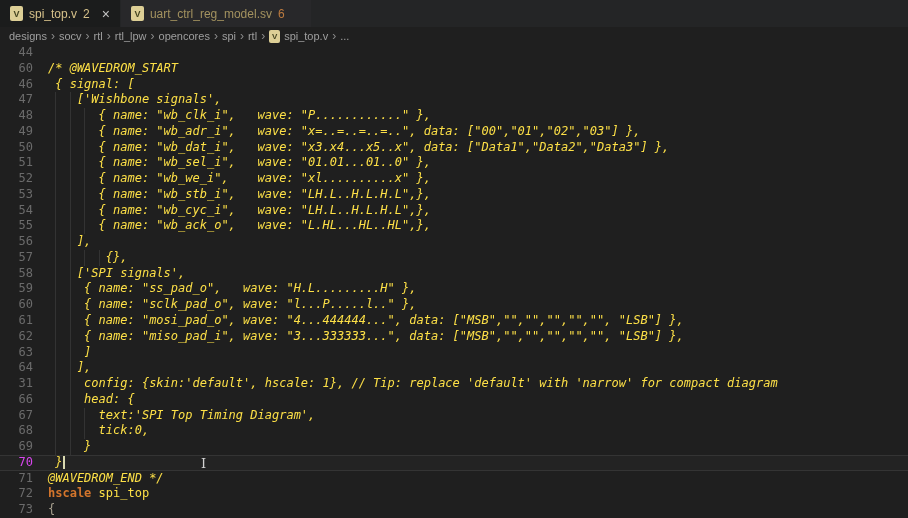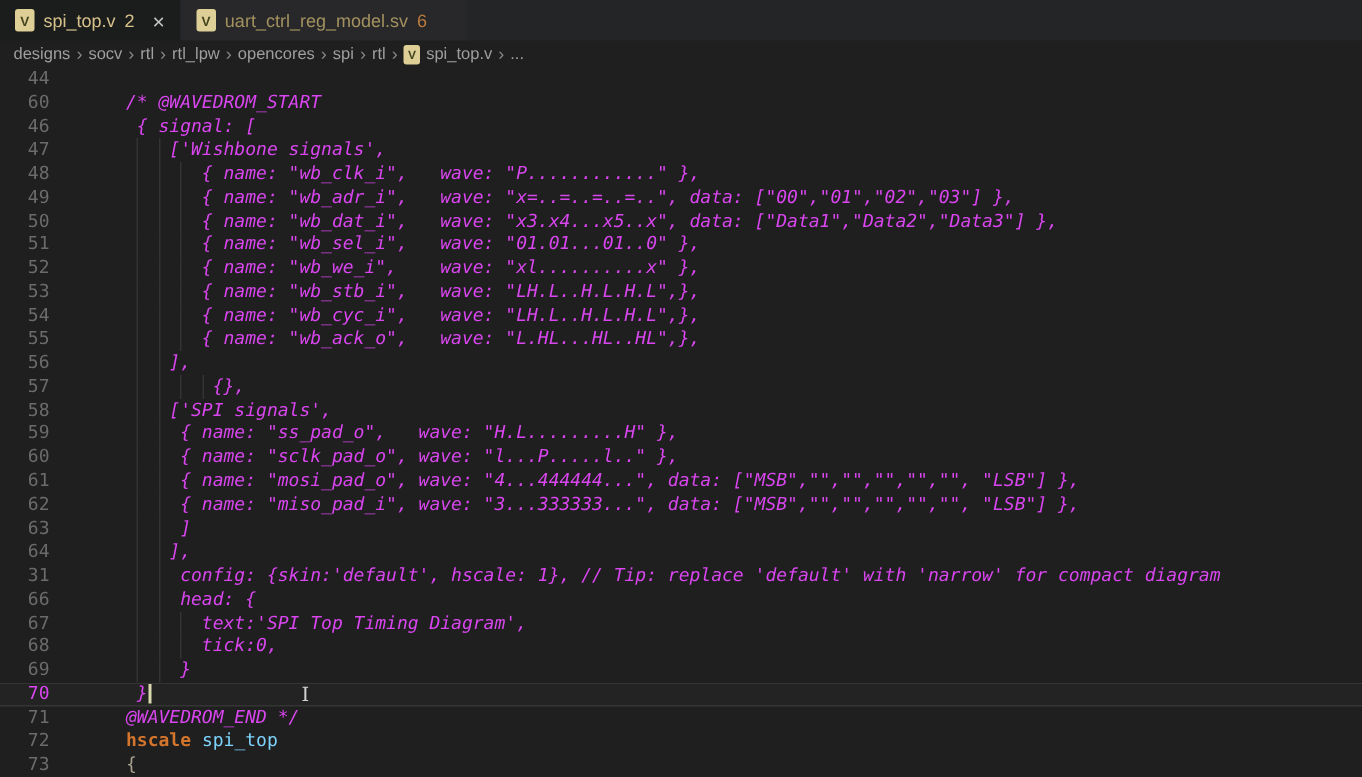"44" .row { gap: 36px -> none }
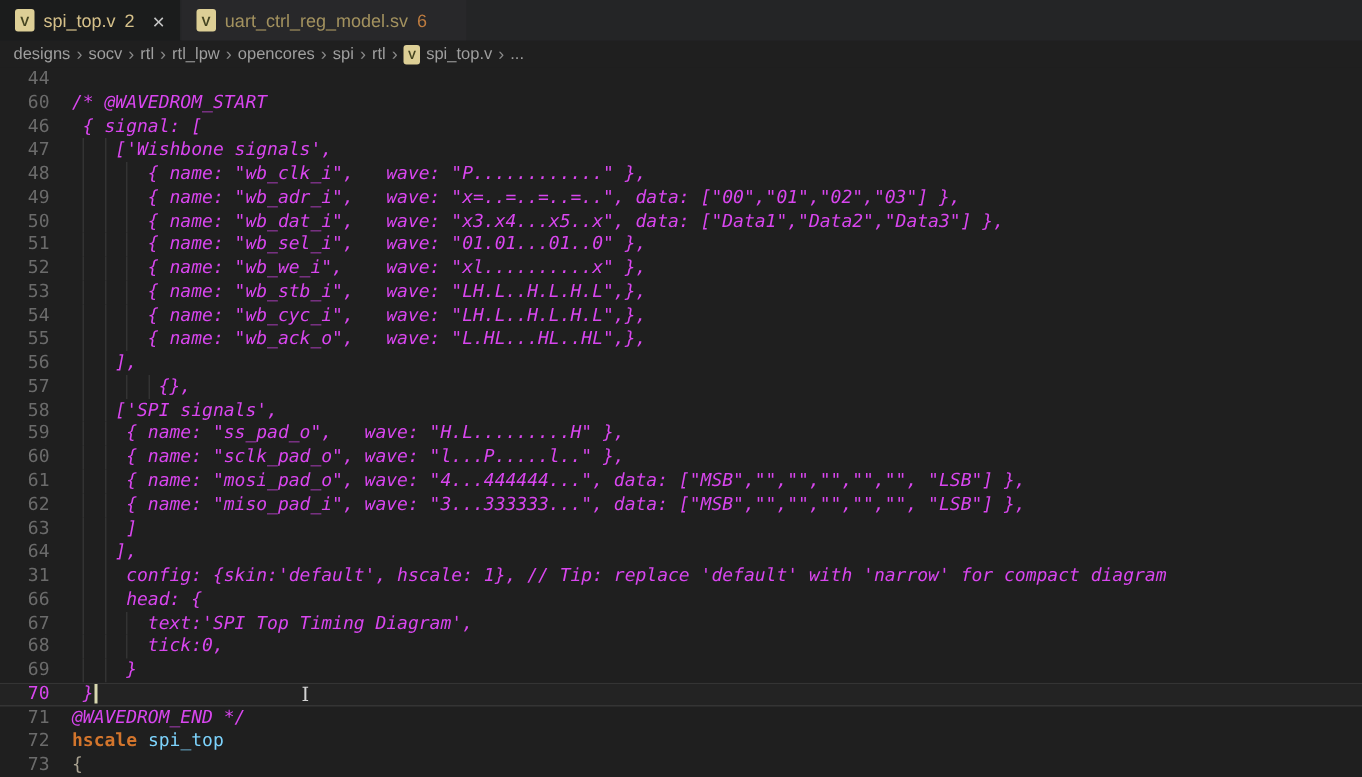"/* @WAVEDROM_START" .cm { color: #d946ef -> #fde047 }
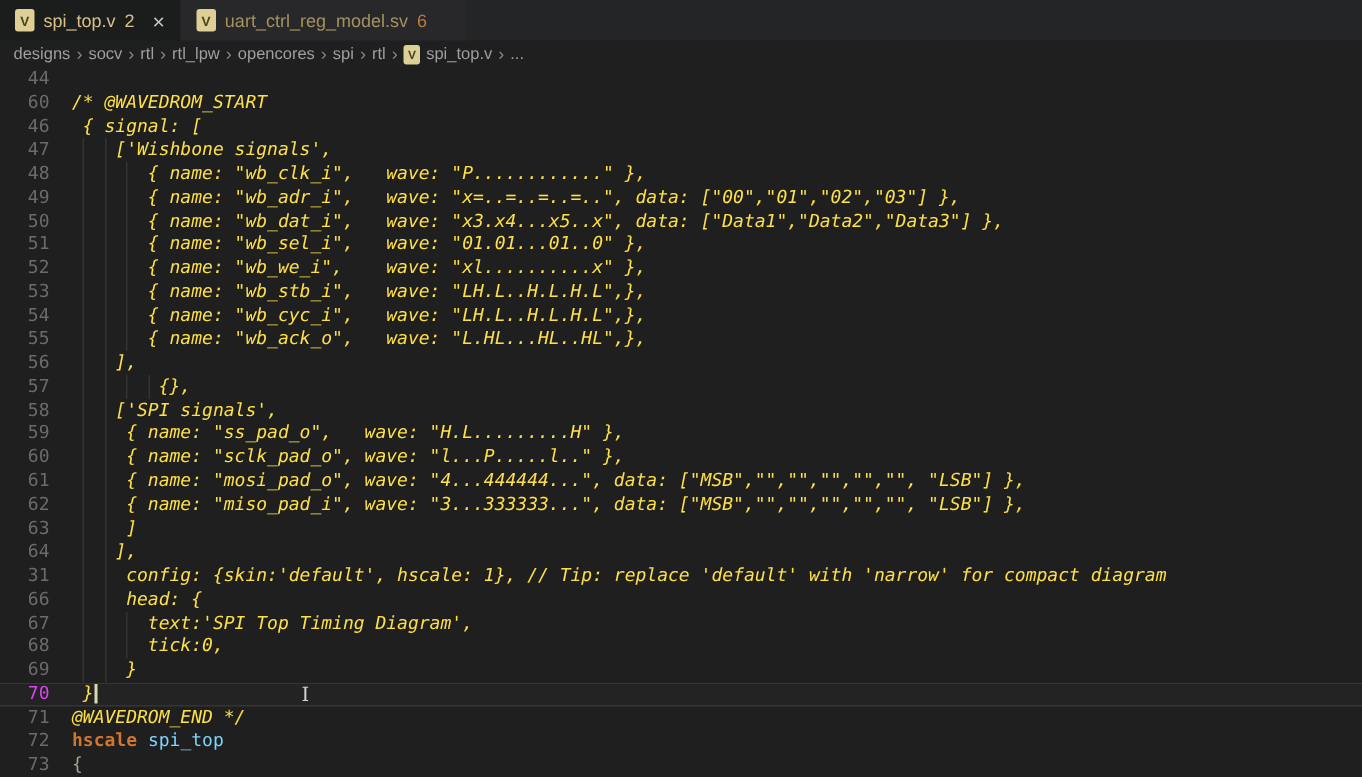"spi_top" .id { color: #7dd3fc -> #fde047 }
